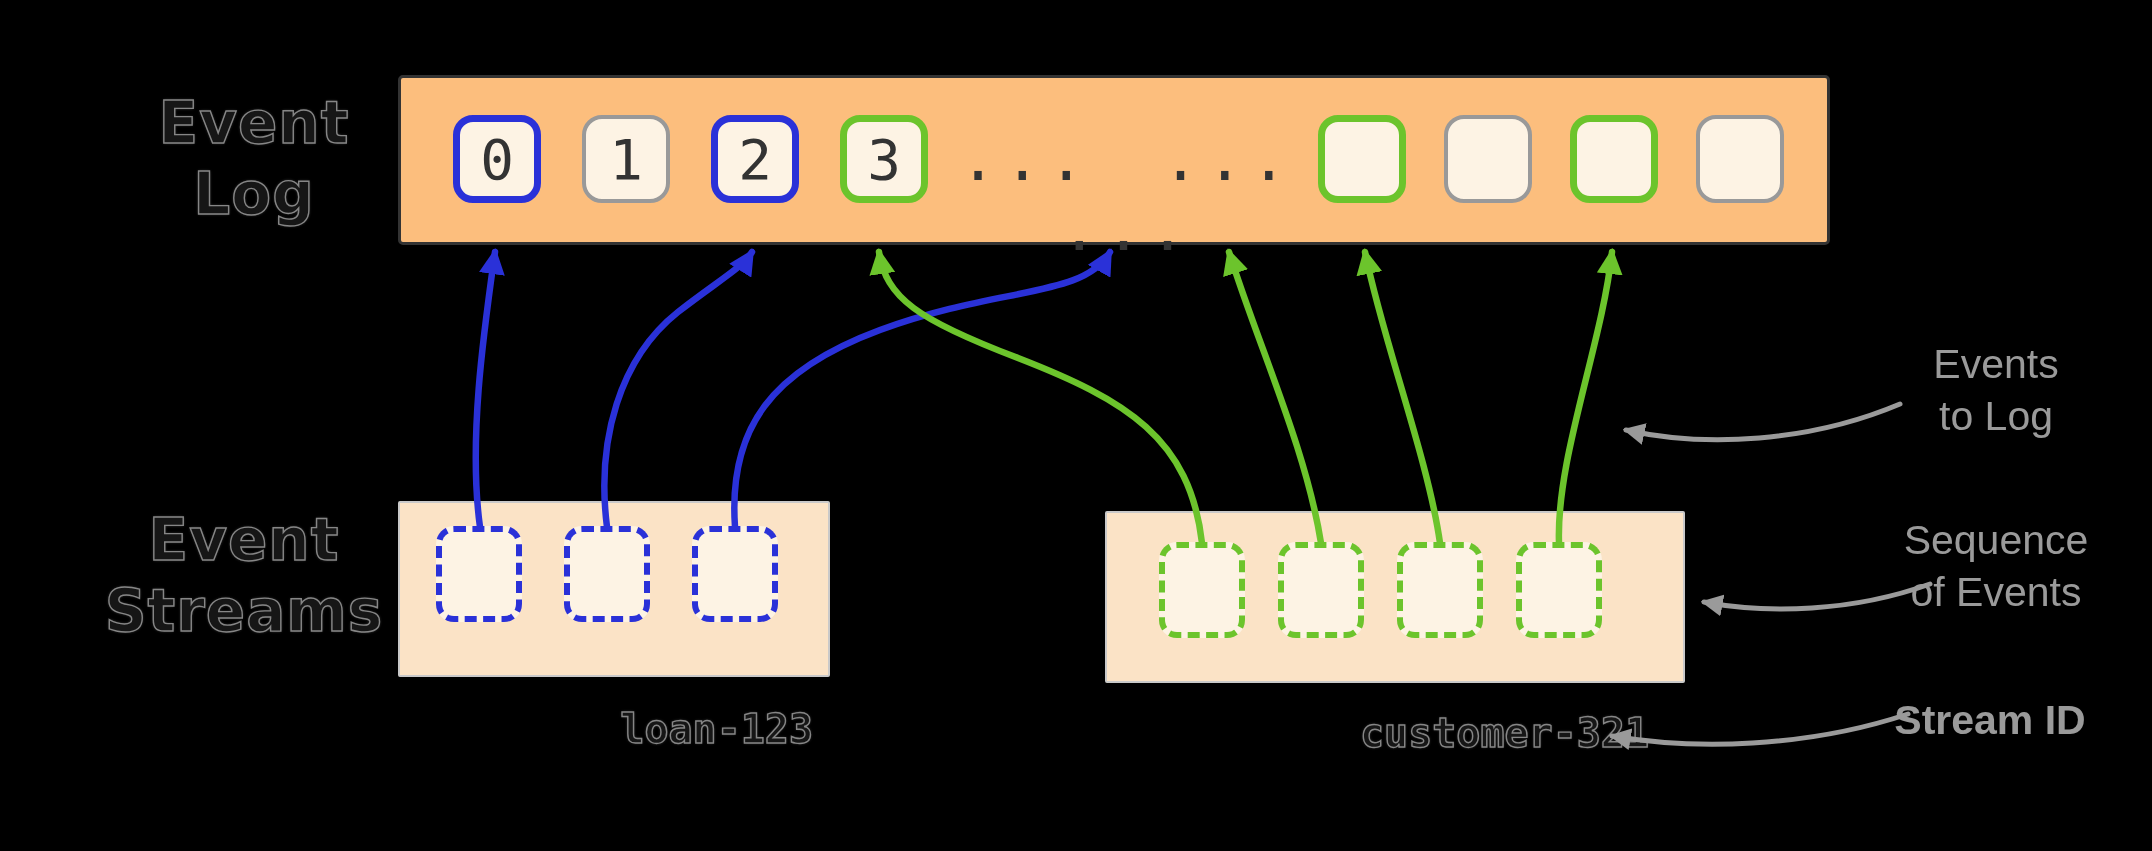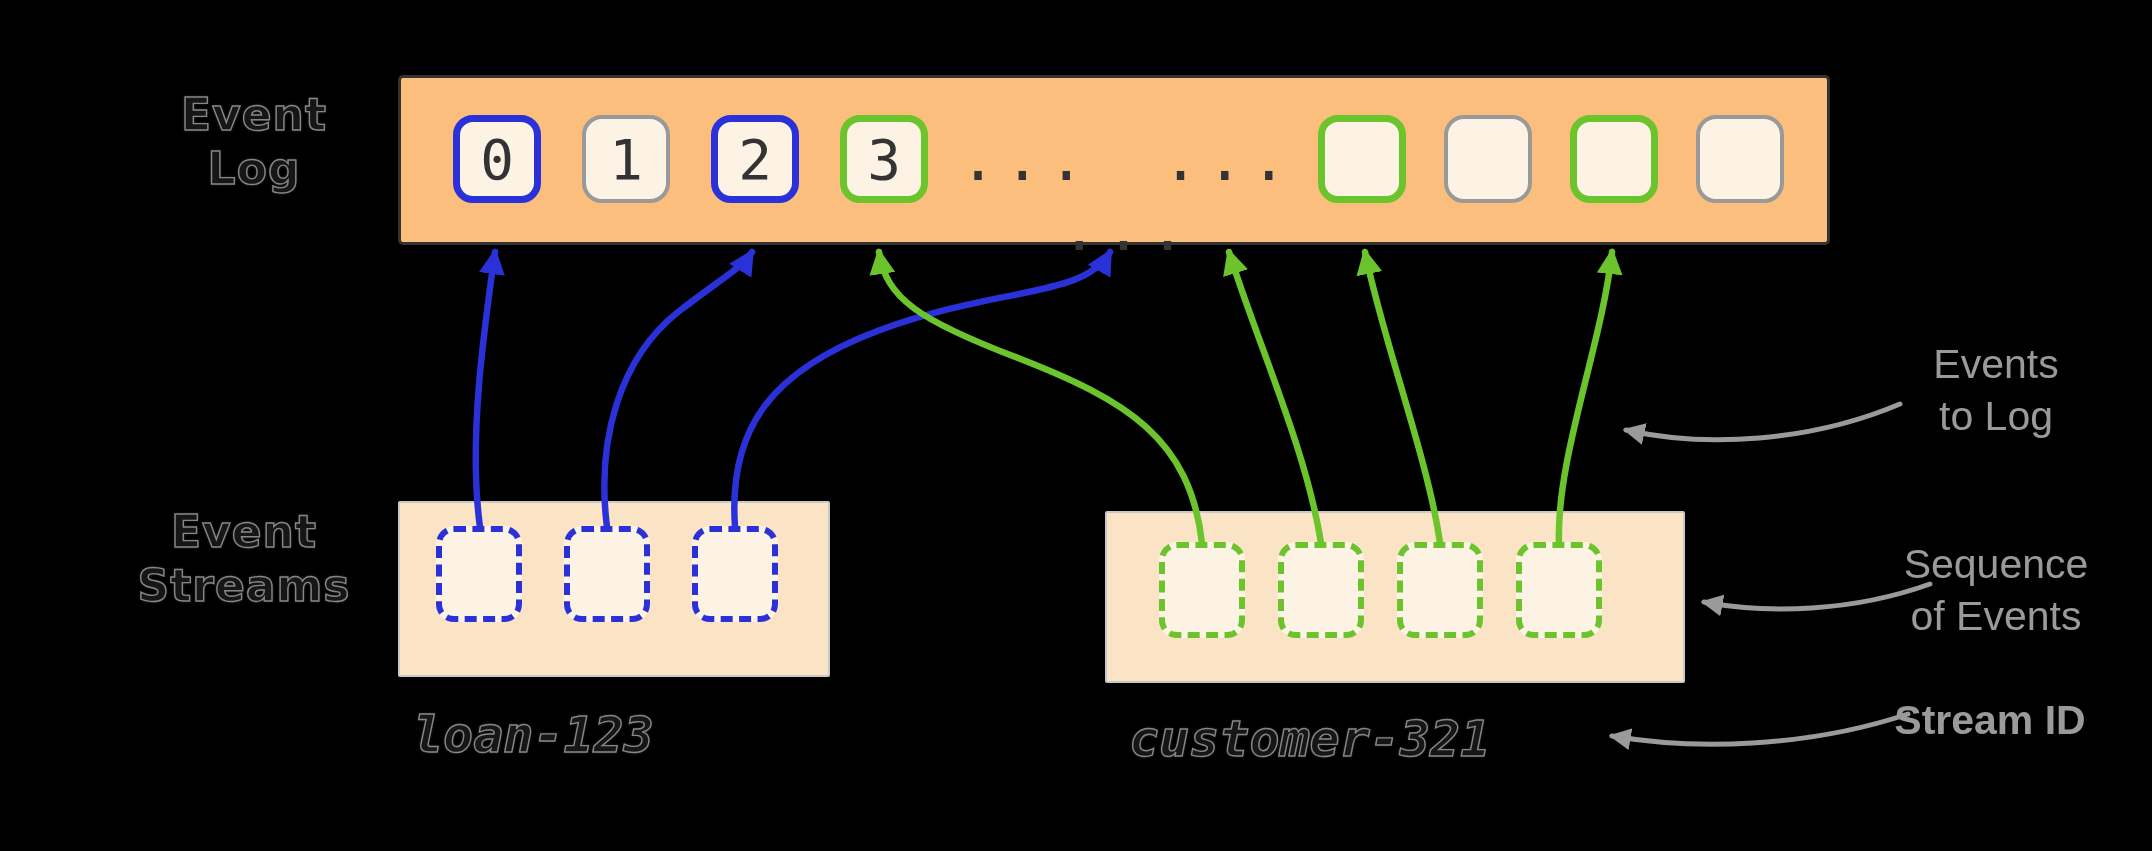"Event" .big-label { font-size: 44px -> 58px }
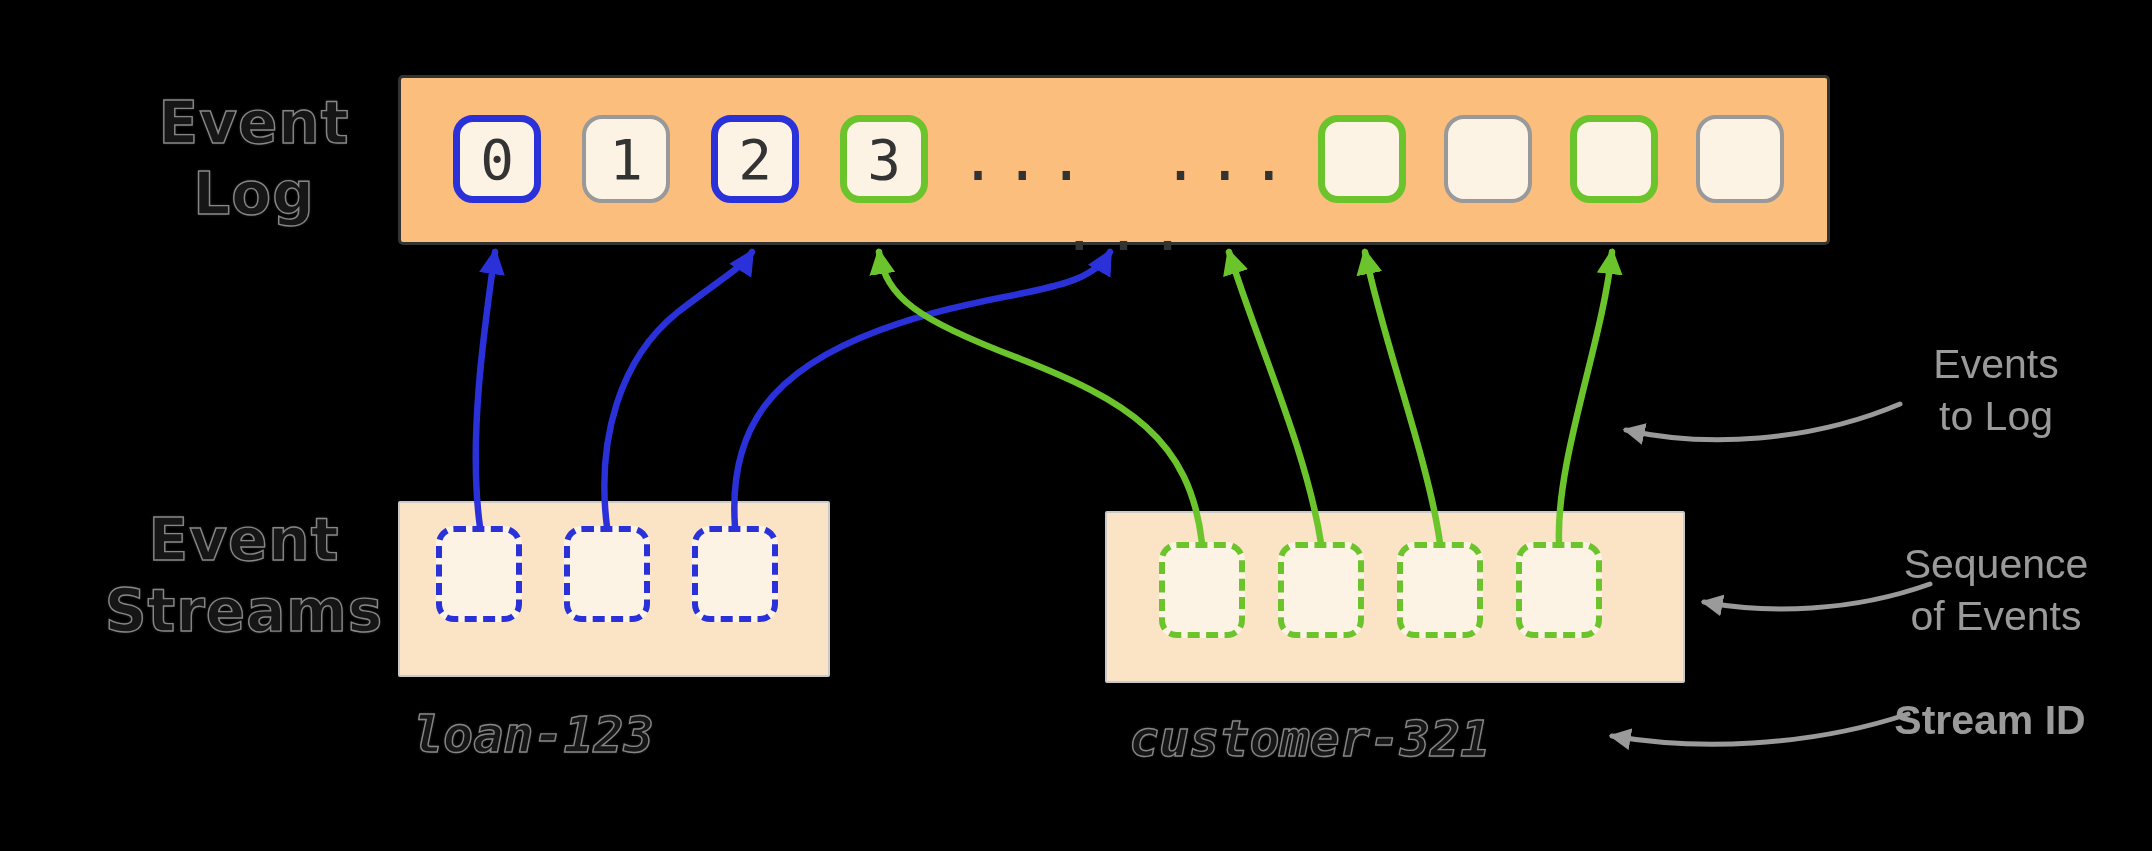"Sequence" .sequence-note { margin-top: 24px -> none }
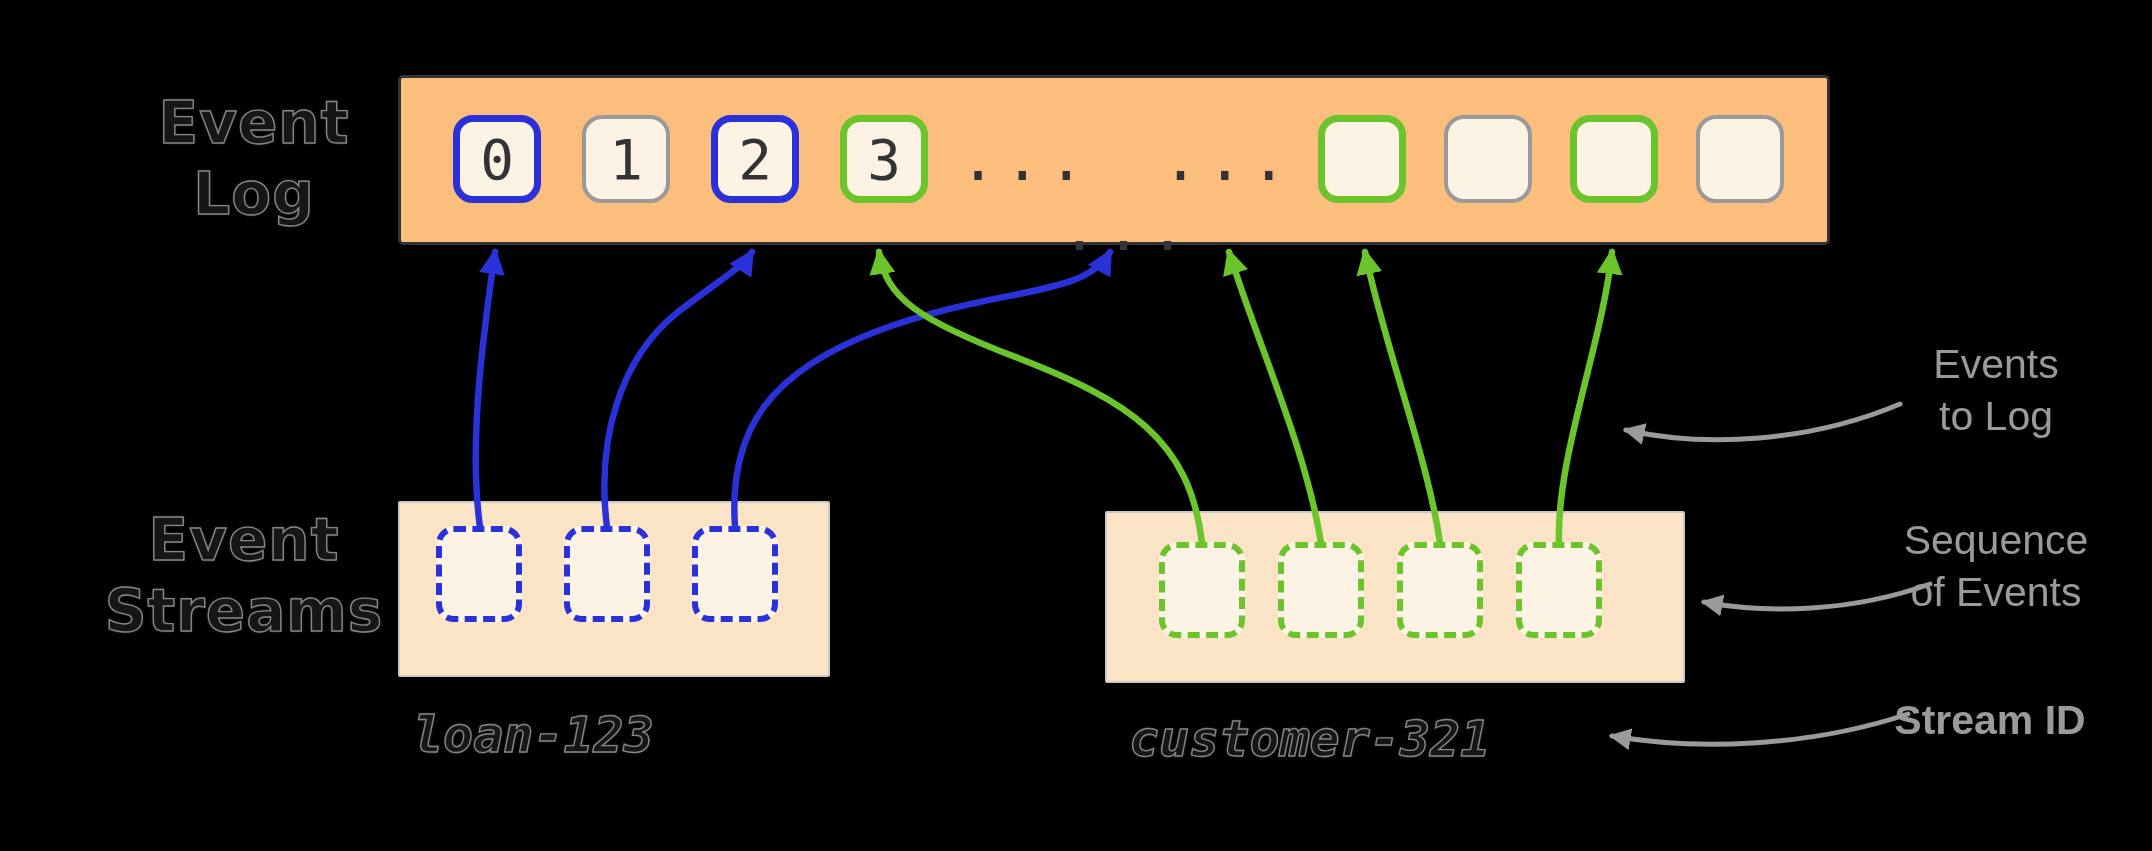"loan-123" .stream-id { font-size: 50px -> 40px; font-style: italic -> none; text-align: left -> right }
